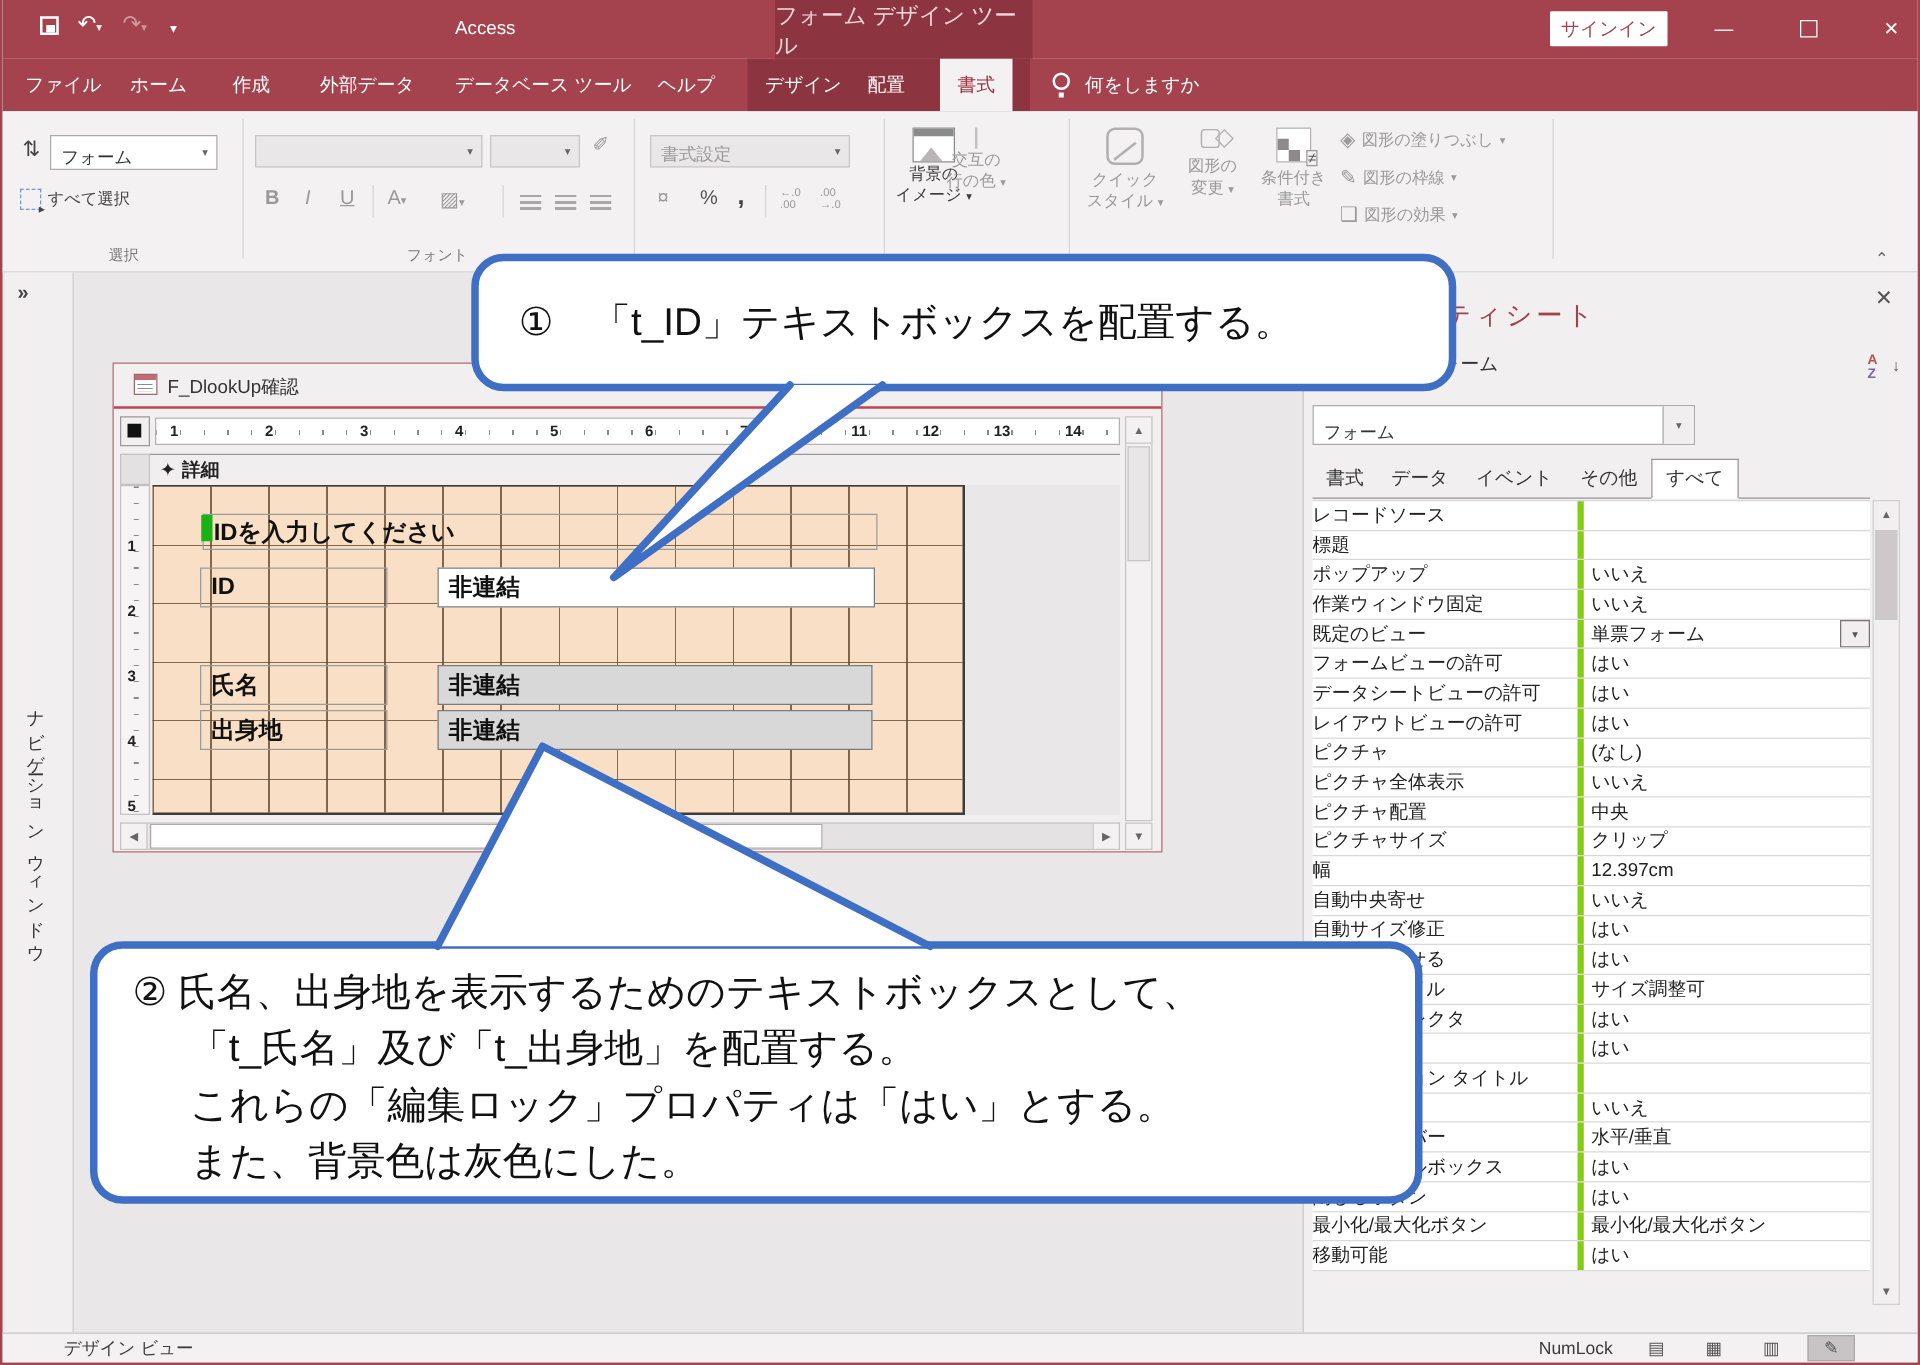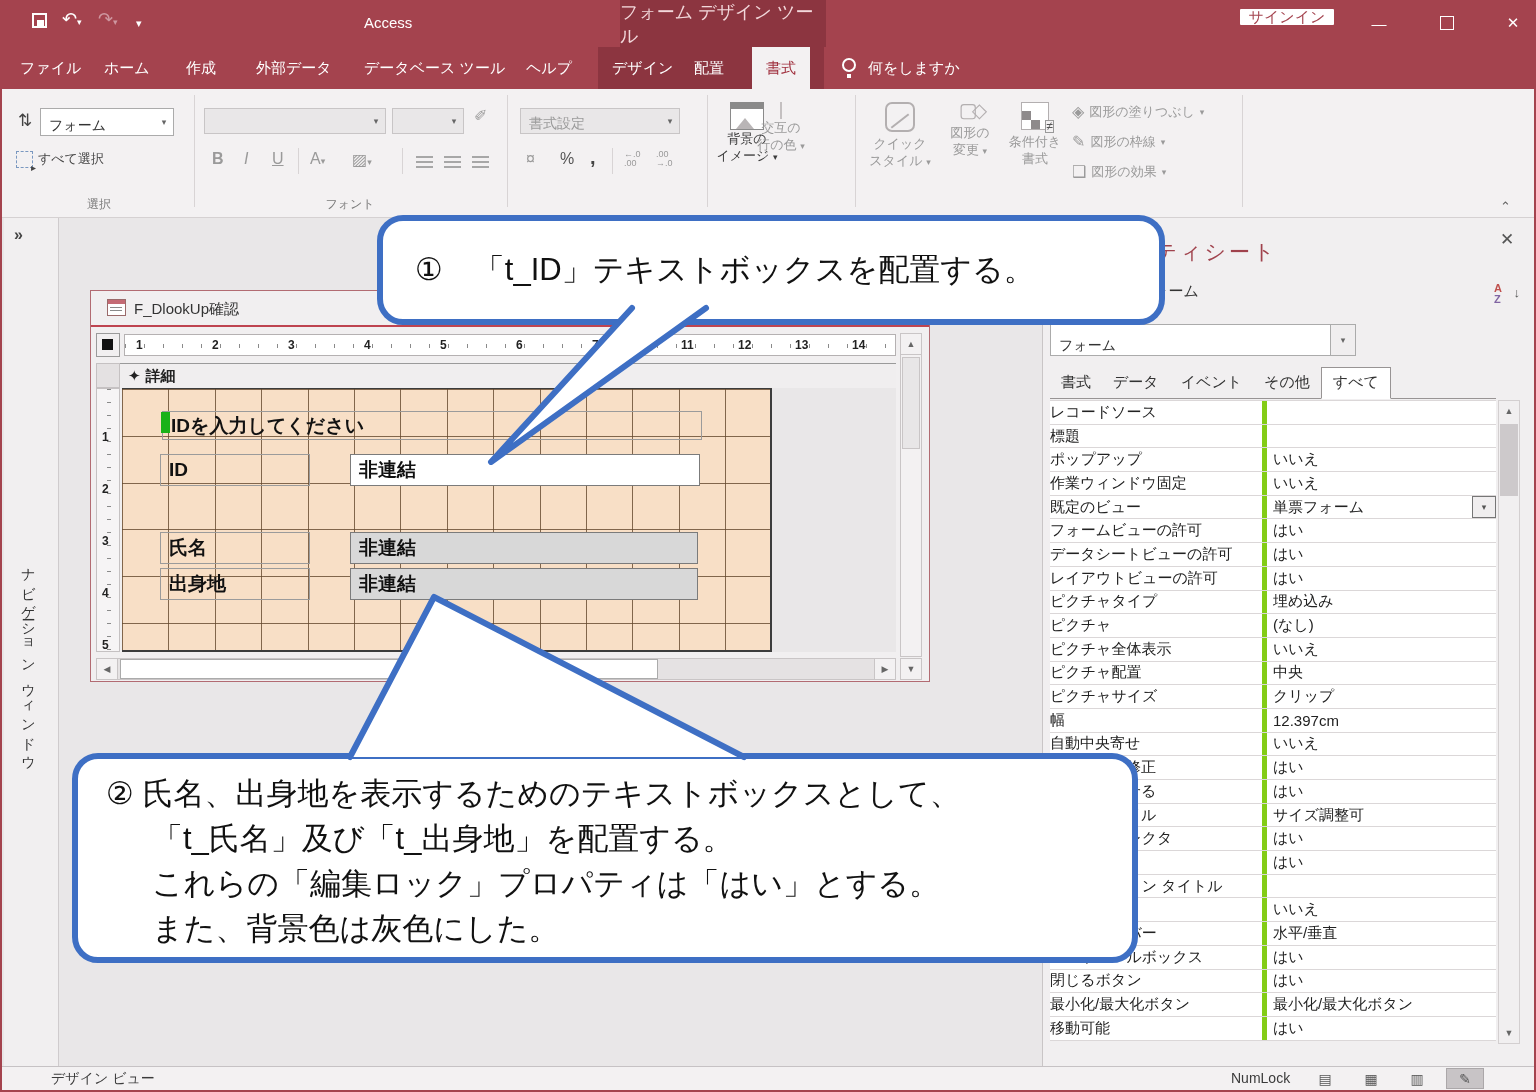"サインイン" .signin { height: 16px -> 28px }
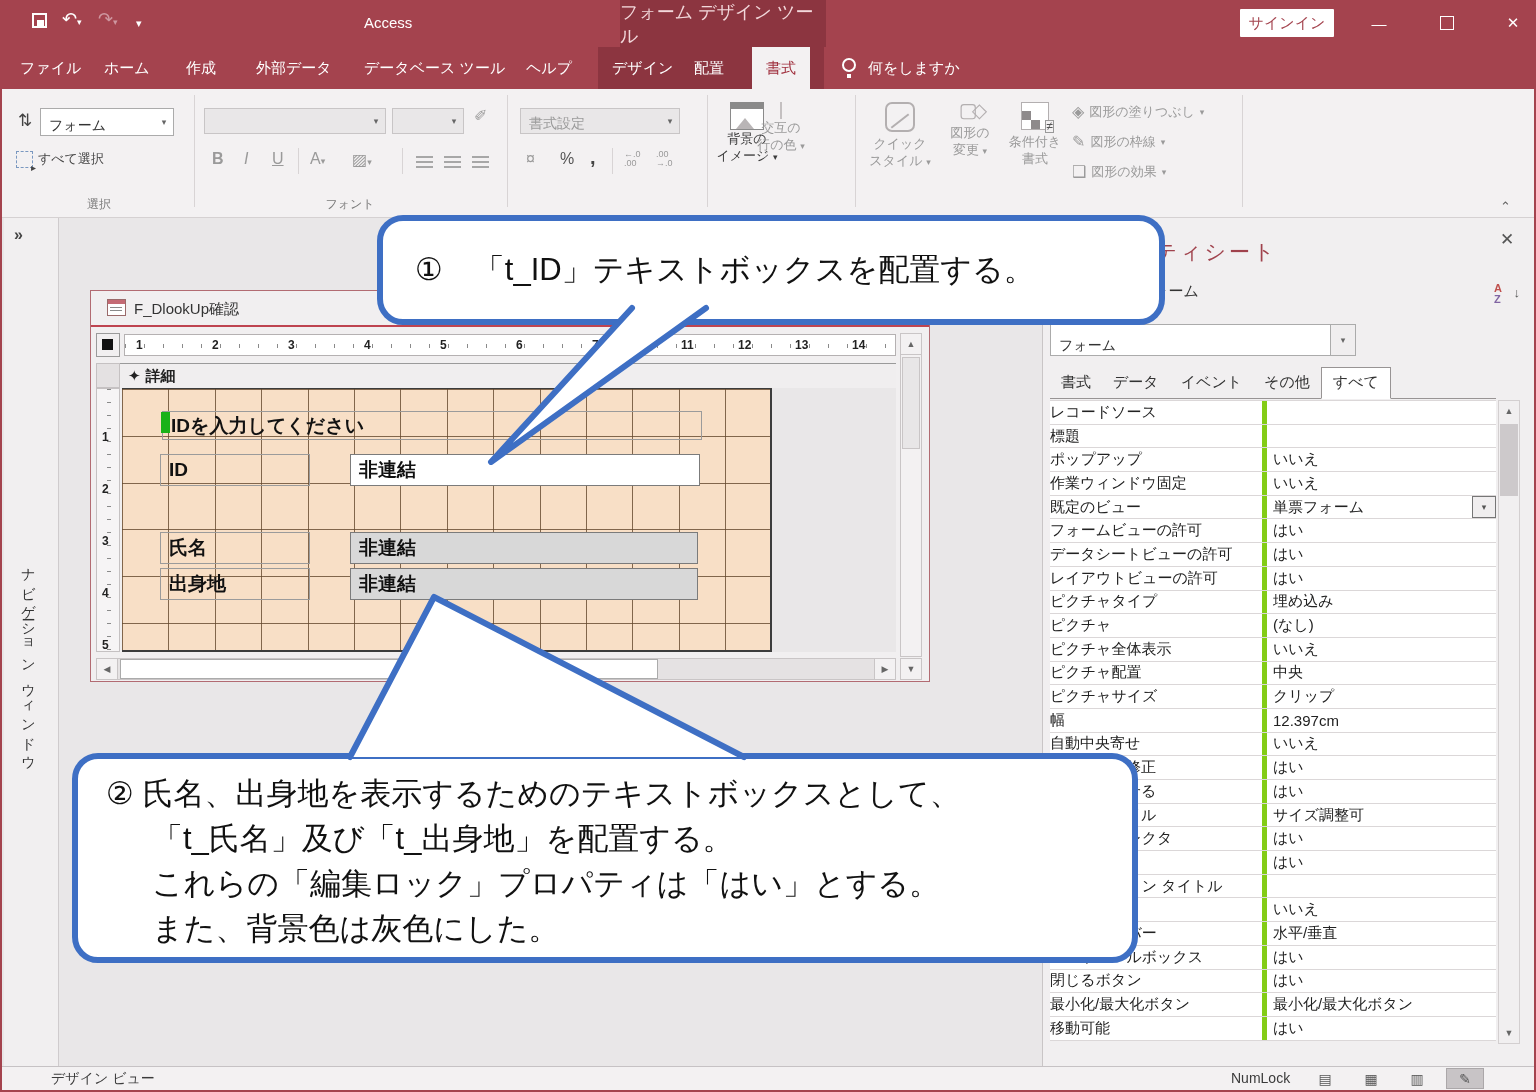"① 「t_ID」テキストボックスを配置する。" .bub1 { margin-top: 12px -> none }
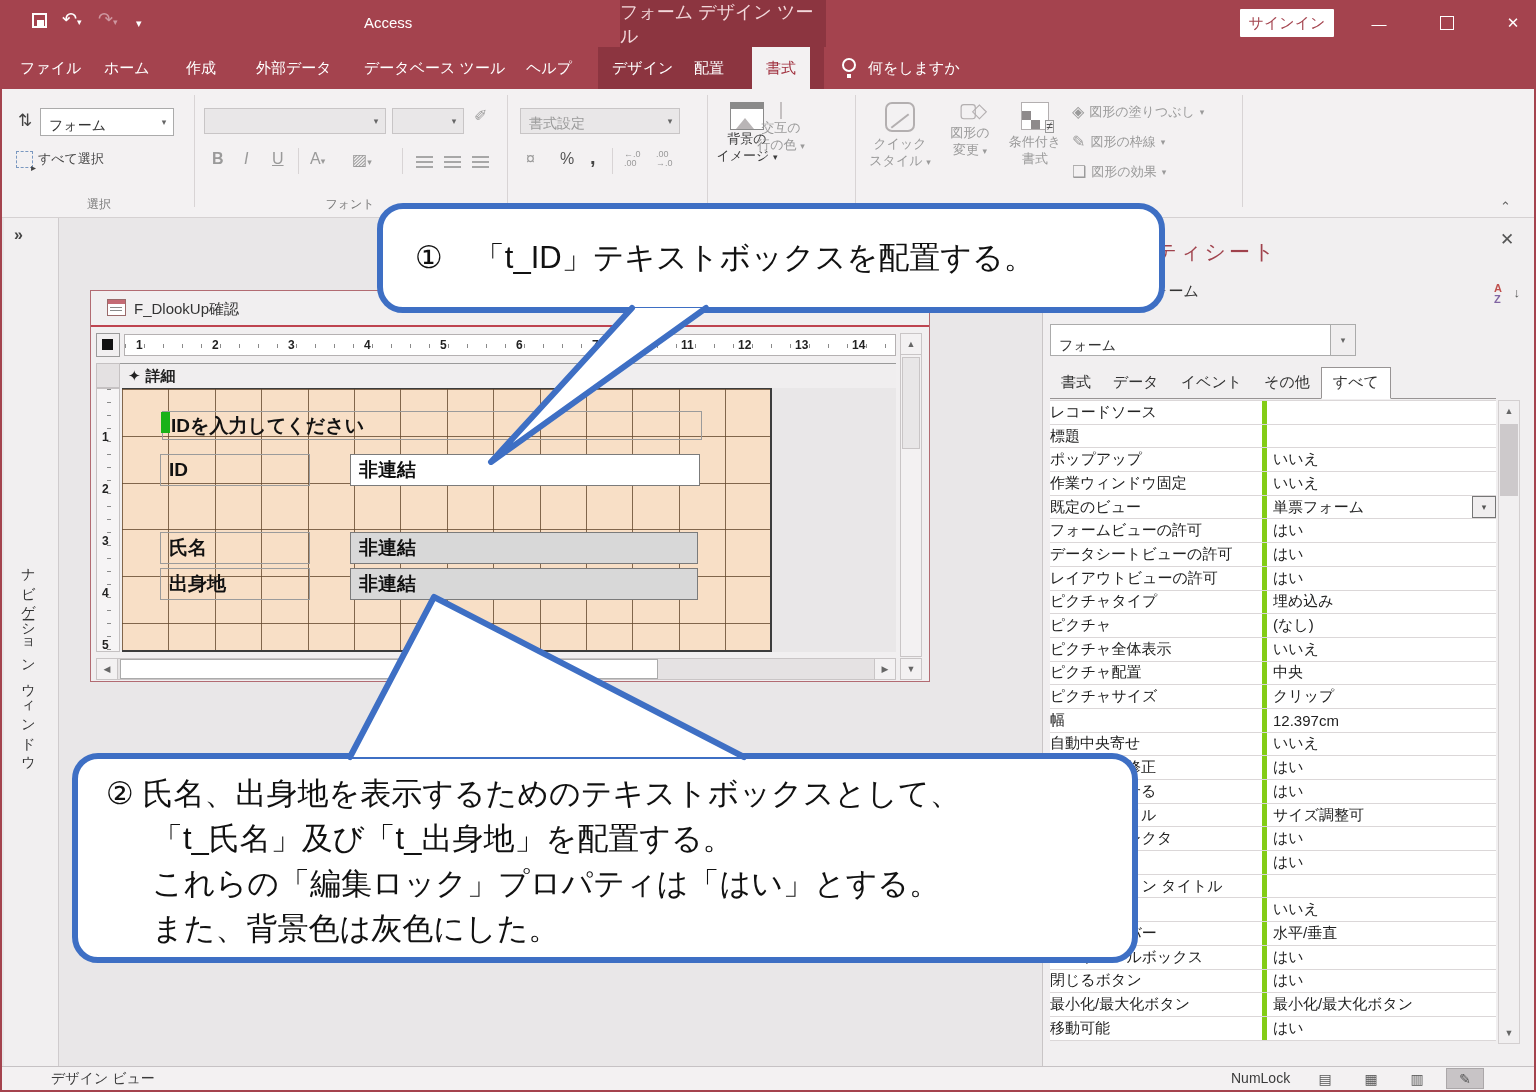"ピクチャタイプ" div.prow { html: <div> <div>ピクチャタイプ</div> <div> <span>埋め込み</span> </div> </div> -> none }
